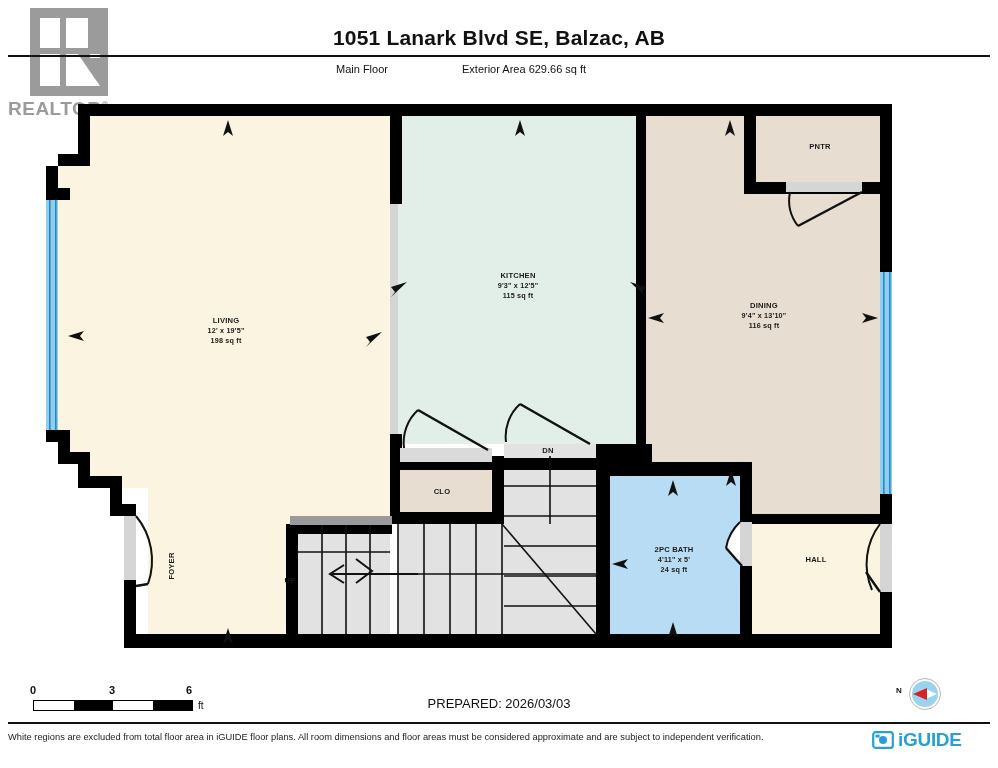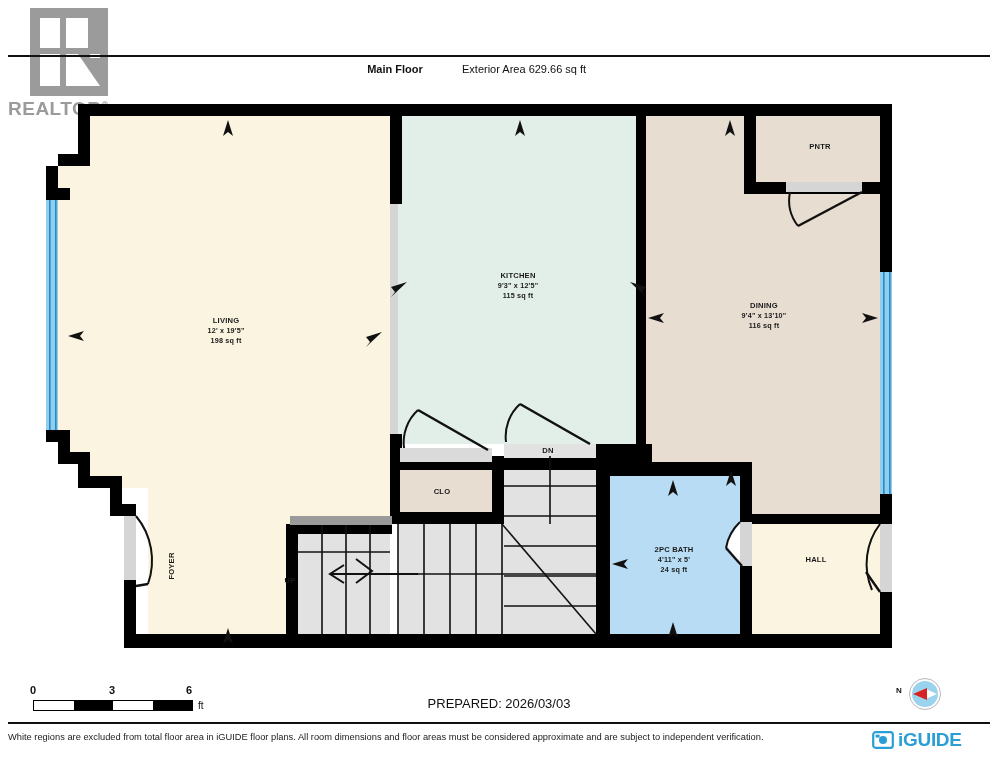"1051 Lanark Blvd SE, Balzac," div.title { html: none -> <div>1051 Lanark Blvd SE, Balzac, AB</div> }
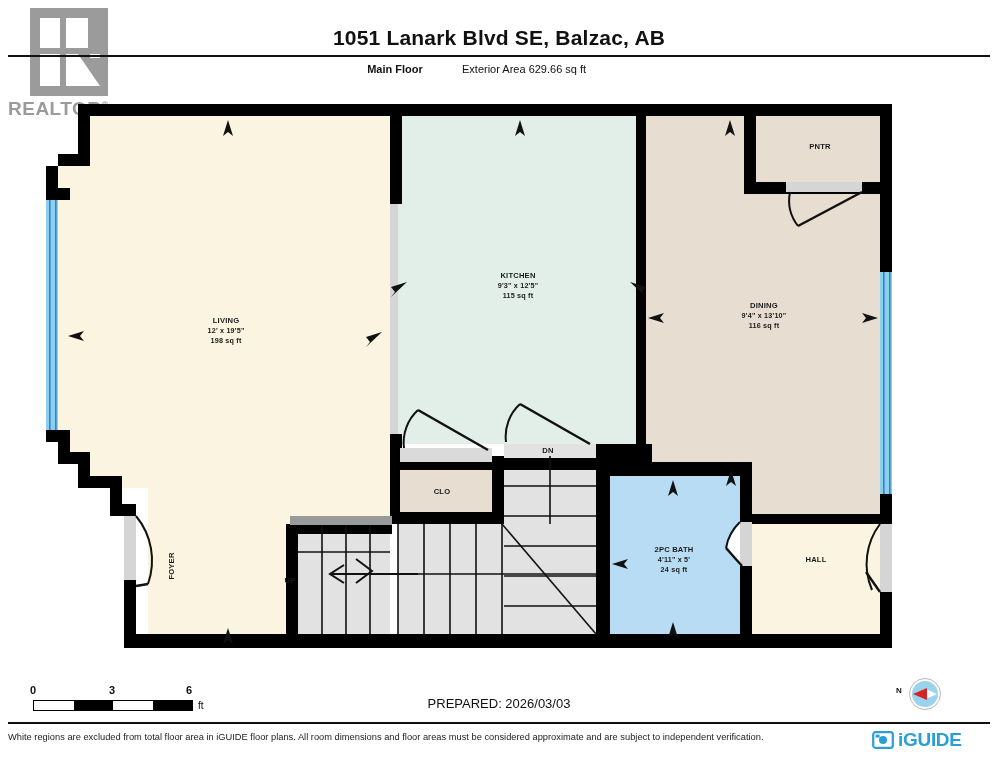"Main Floor" .sub-label { font-weight: 700 -> 400; text-align: center -> left }
